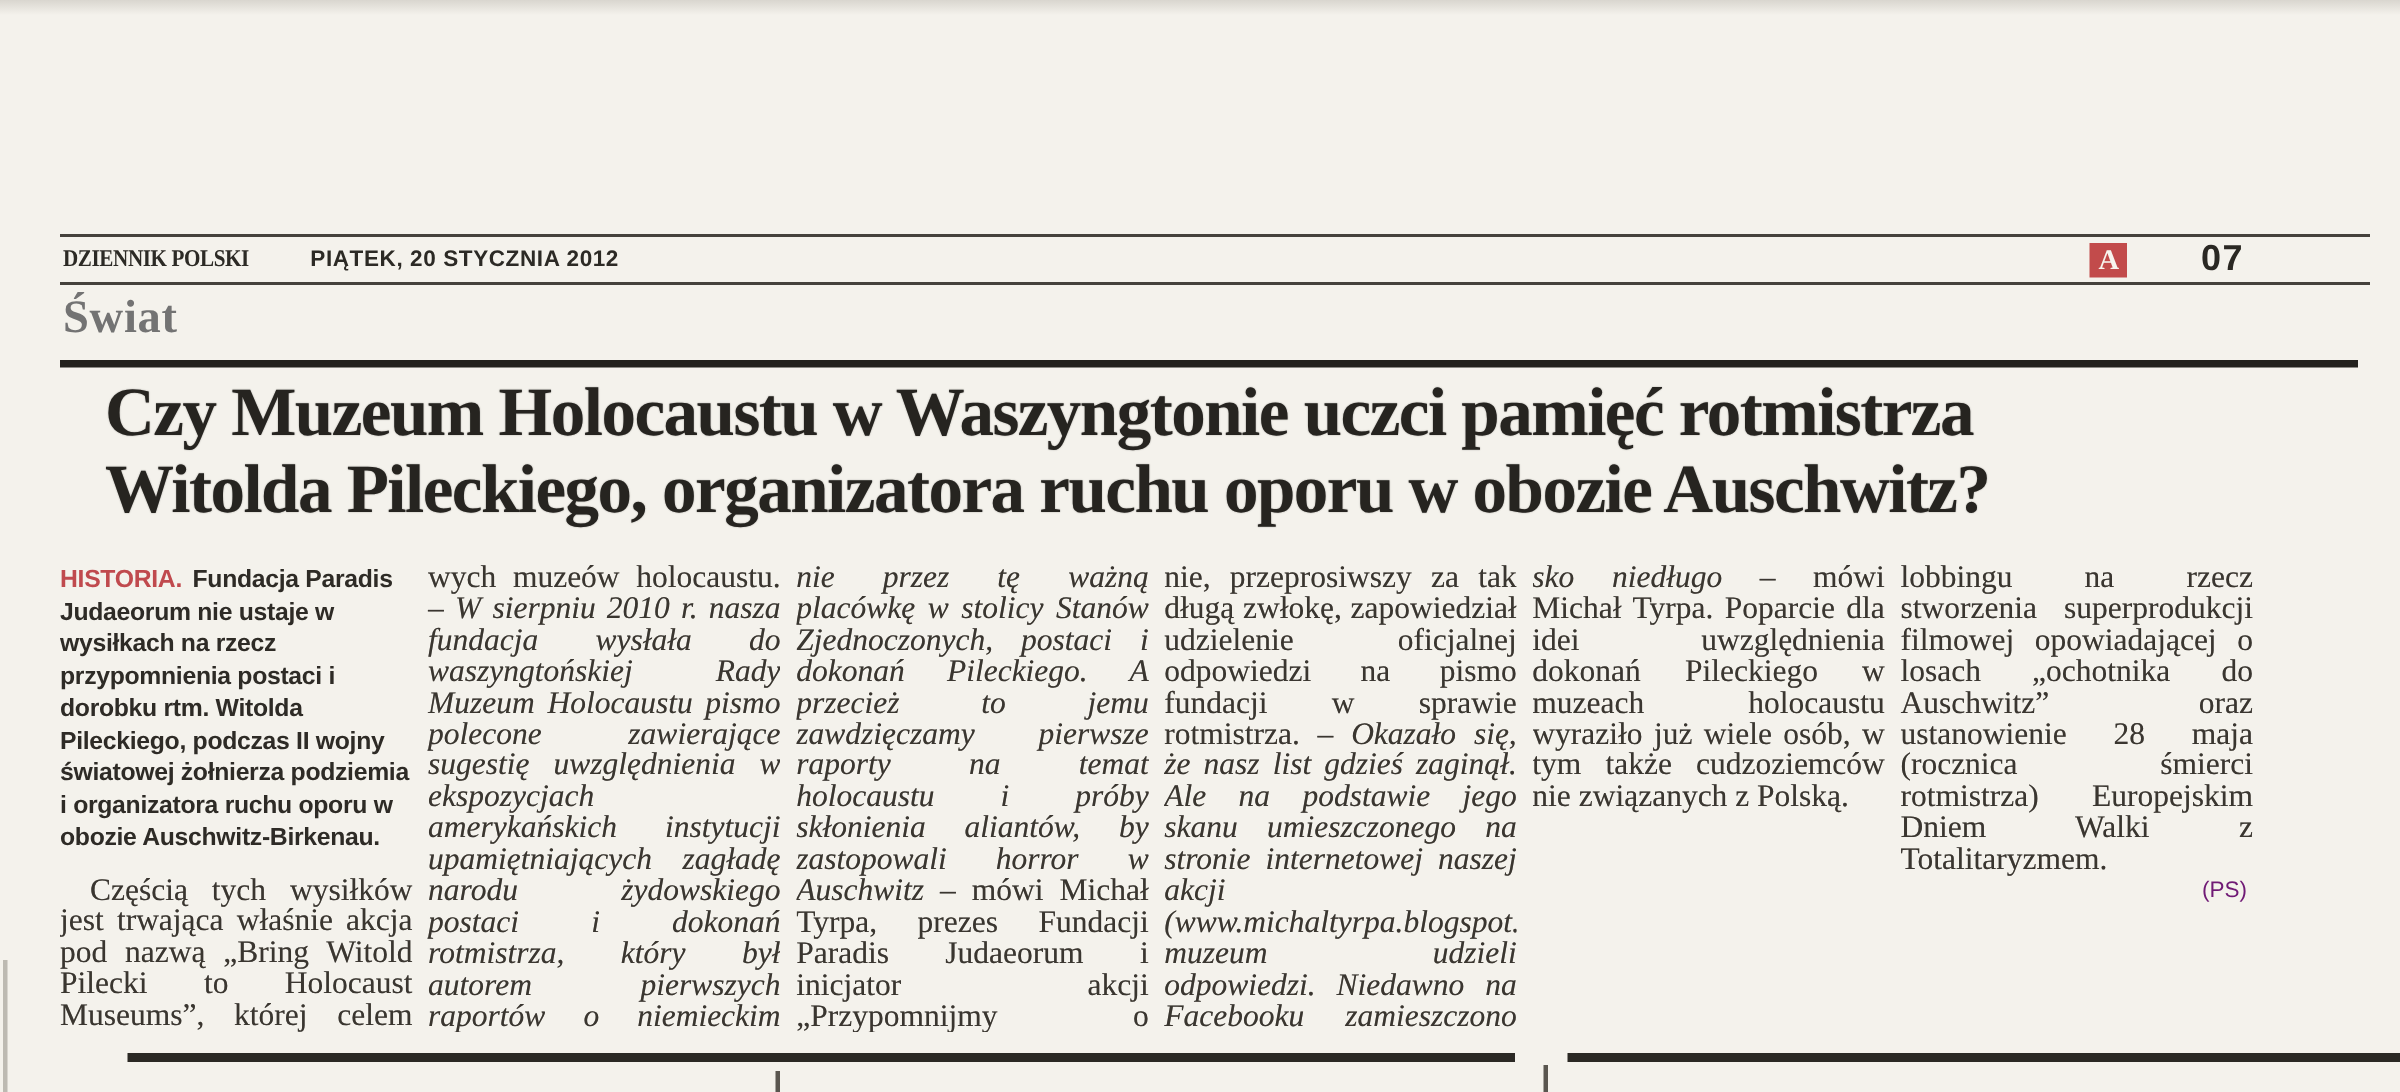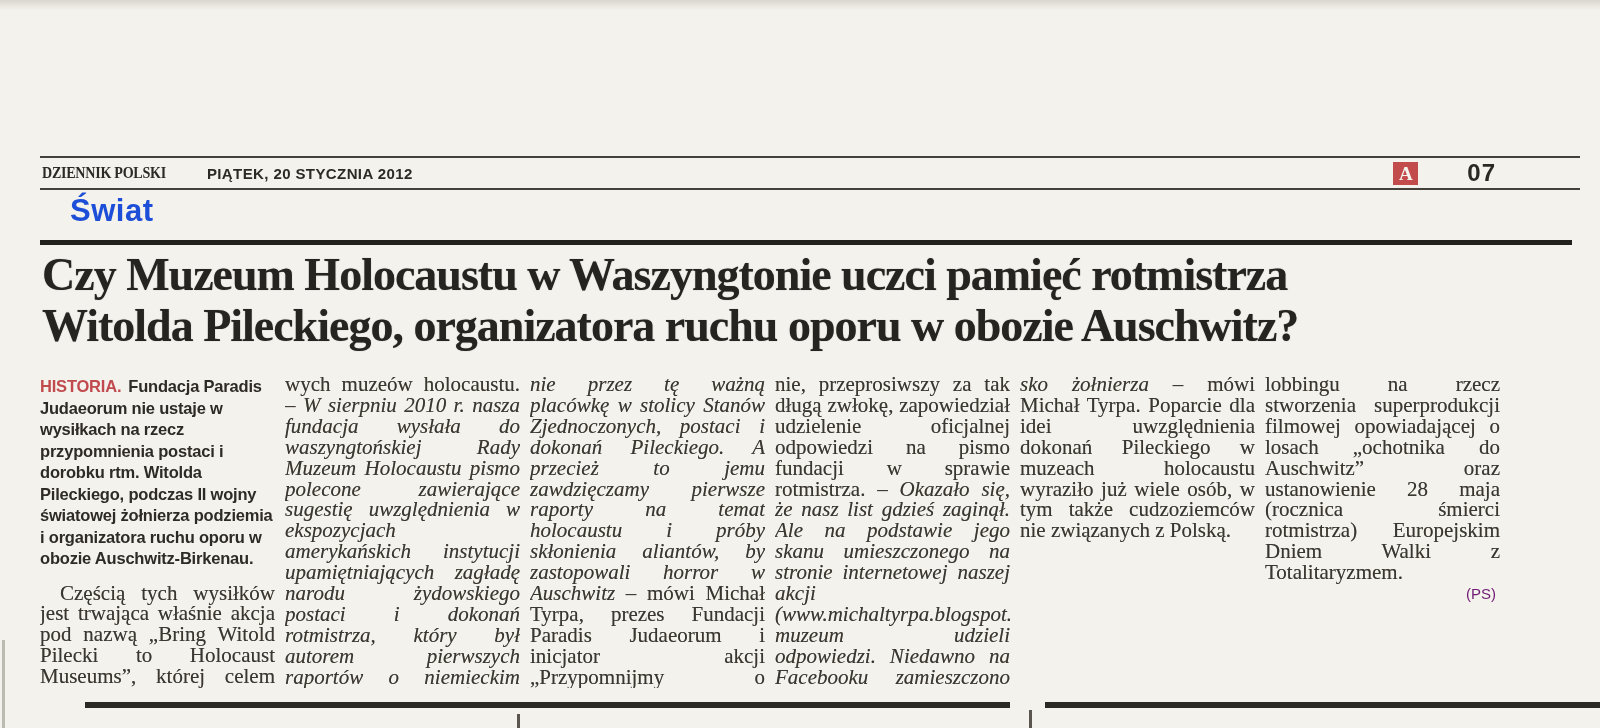"DZIENNIK POLSKI" .masthead-left { align-items: center -> flex-start }
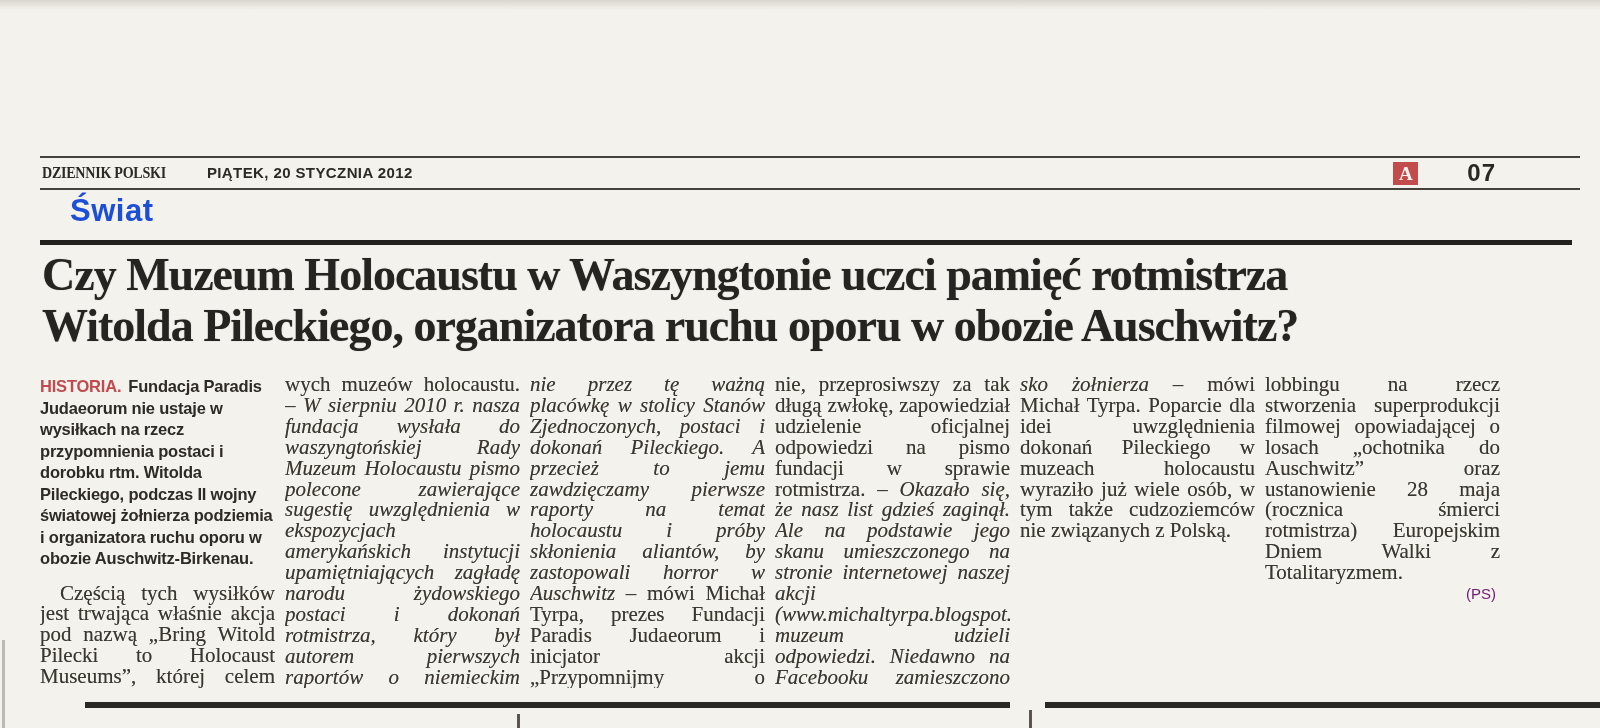"Świat" .section-label { color: #1d4ed8 -> #737373; font-family: Liberation Sans, sans-serif -> Liberation Serif, serif; margin-left: 28px -> none }
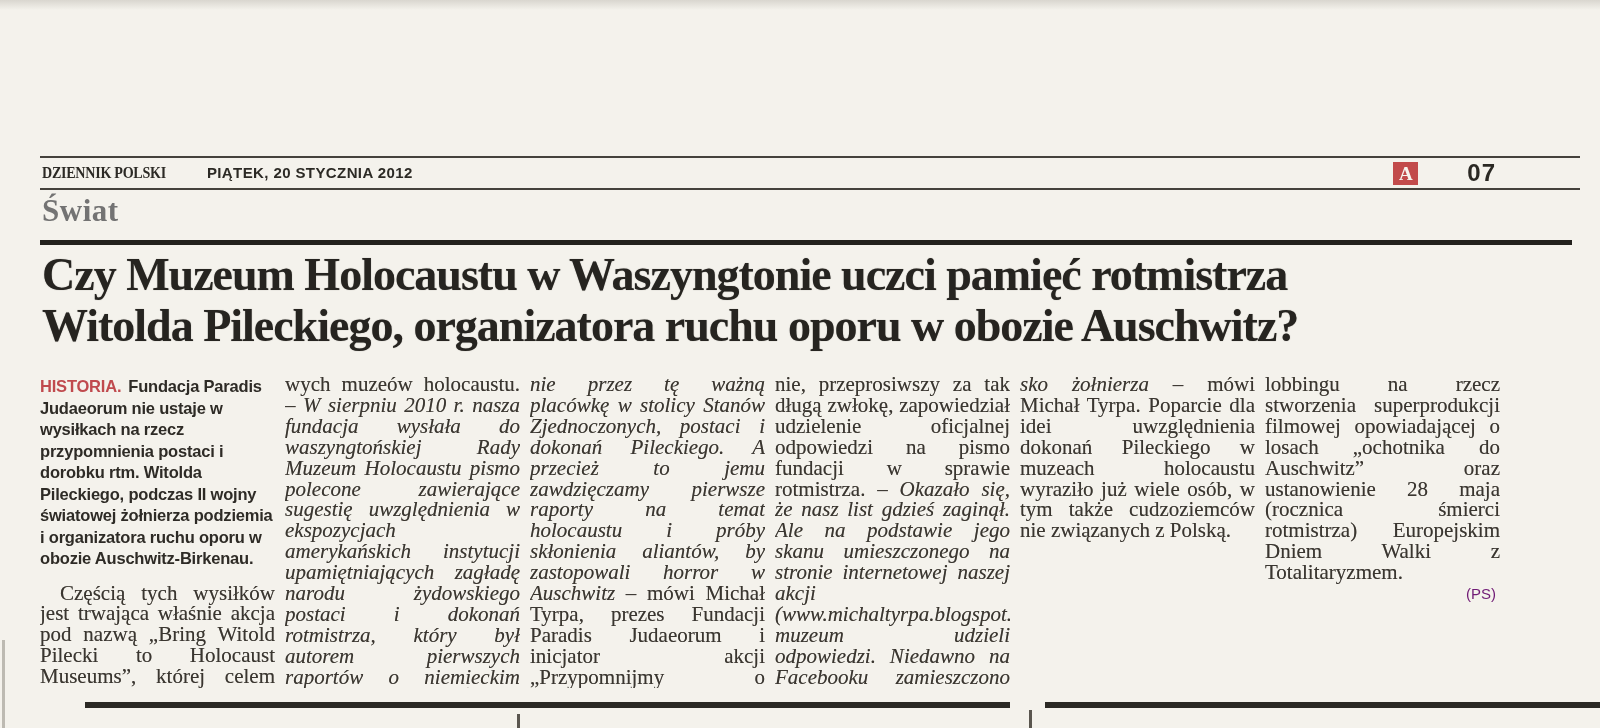"Czy Muzeum Holocaustu w Waszyngtonie" .headline span { margin-left: none -> 28px }
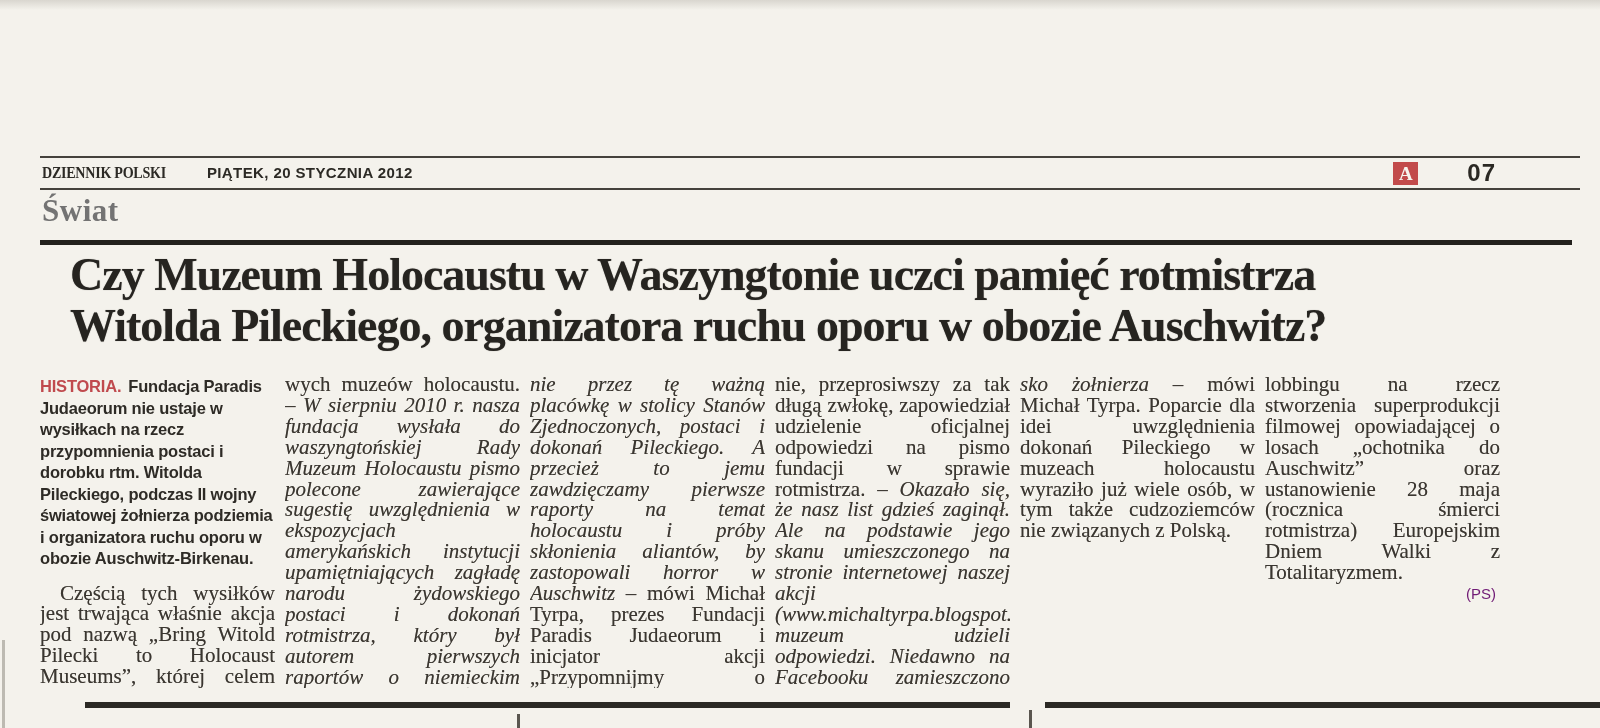"HISTORIA. Fundacja Paradis Judaeorum nie" .body { justify-content: none -> space-between }
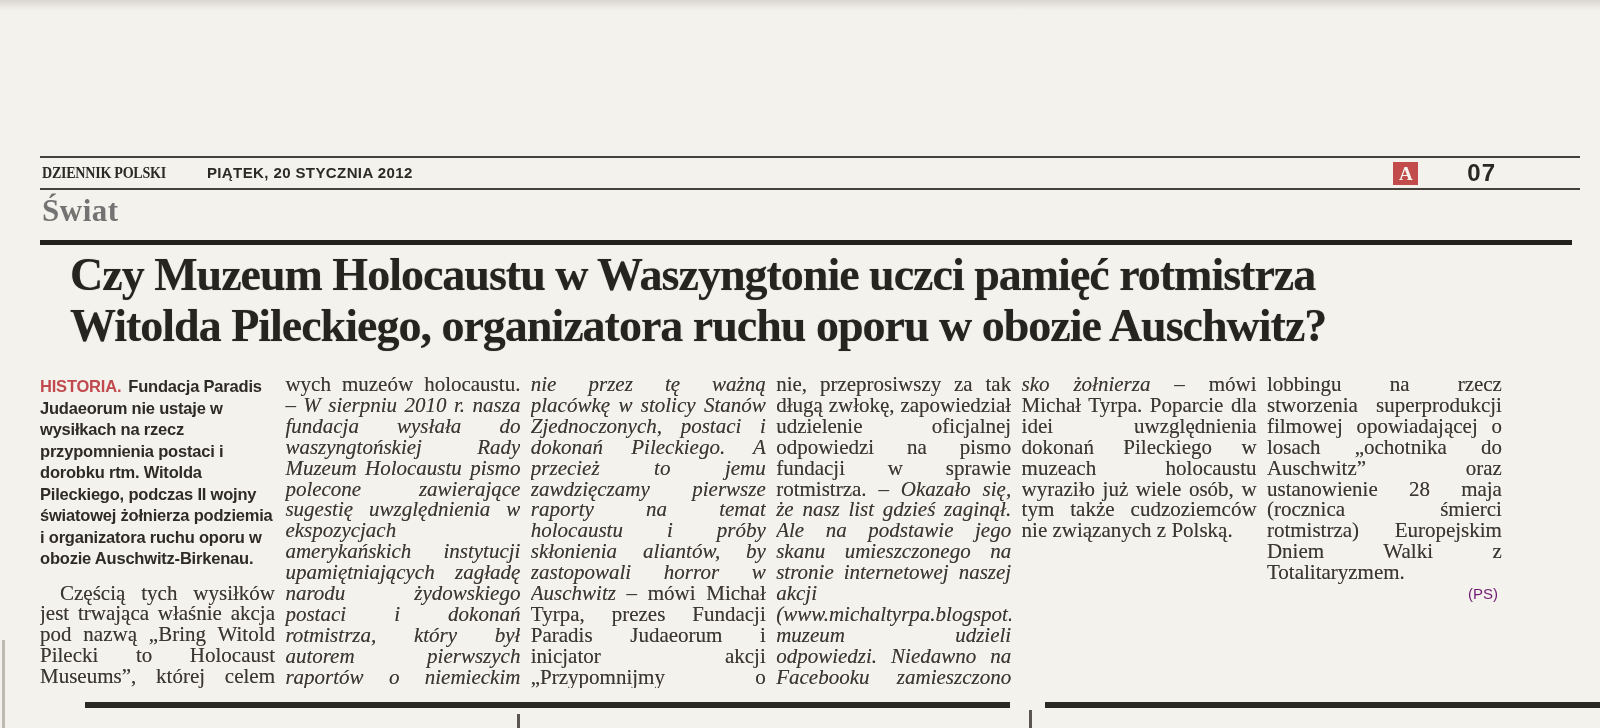"sko żołnierza" span.it { text: żołnierza -> niedługo }
